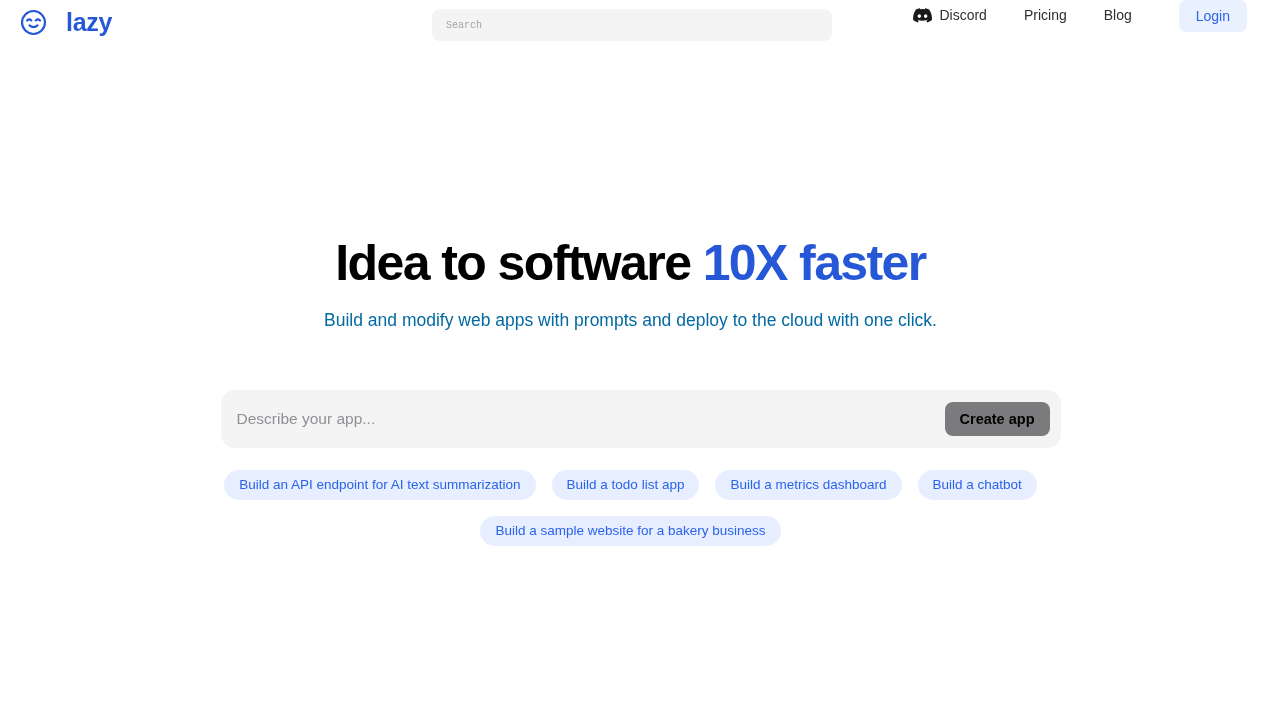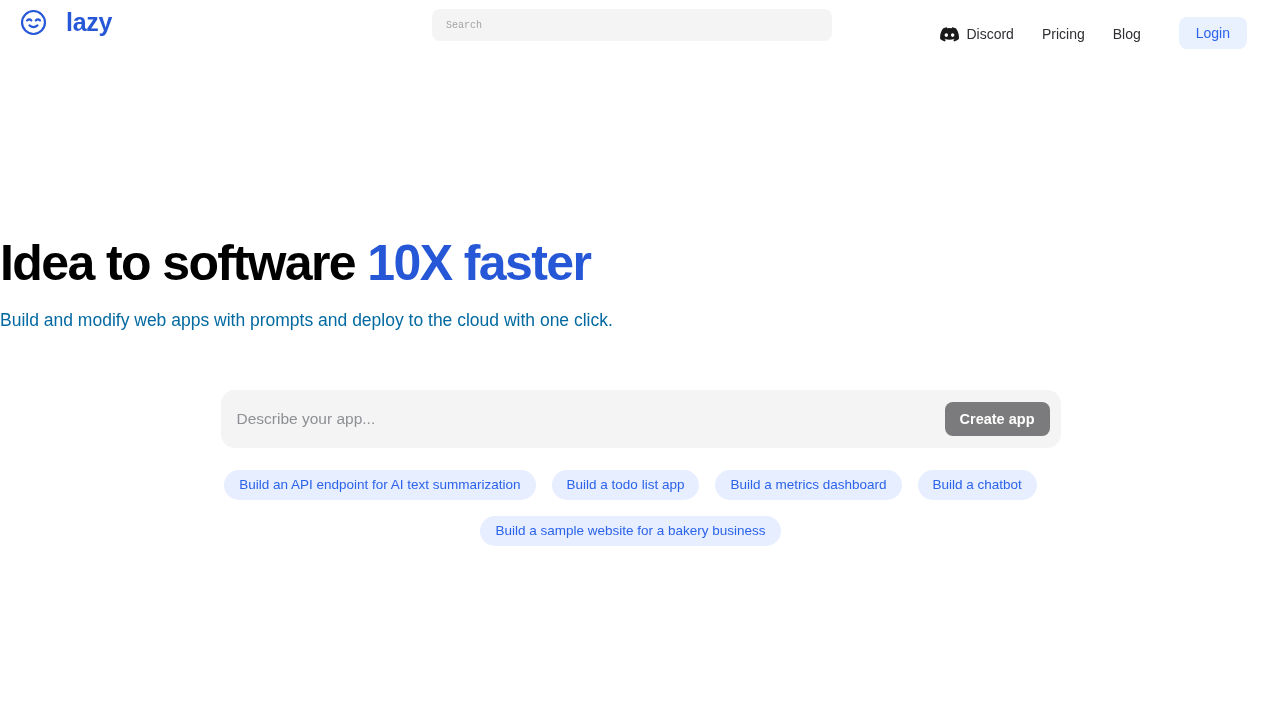"Discord" .nav { align-items: flex-end -> flex-start; gap: 0 -> 9px }
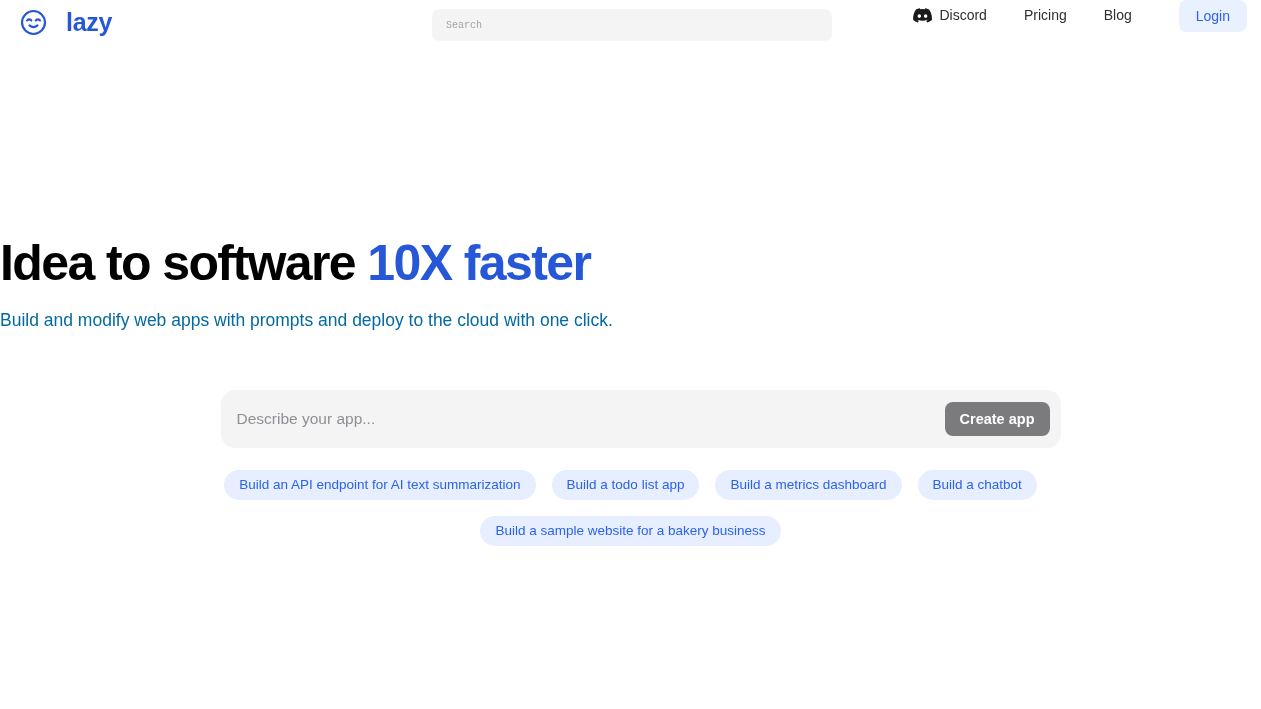"Idea to software 10X faster" .hero { text-align: none -> center }
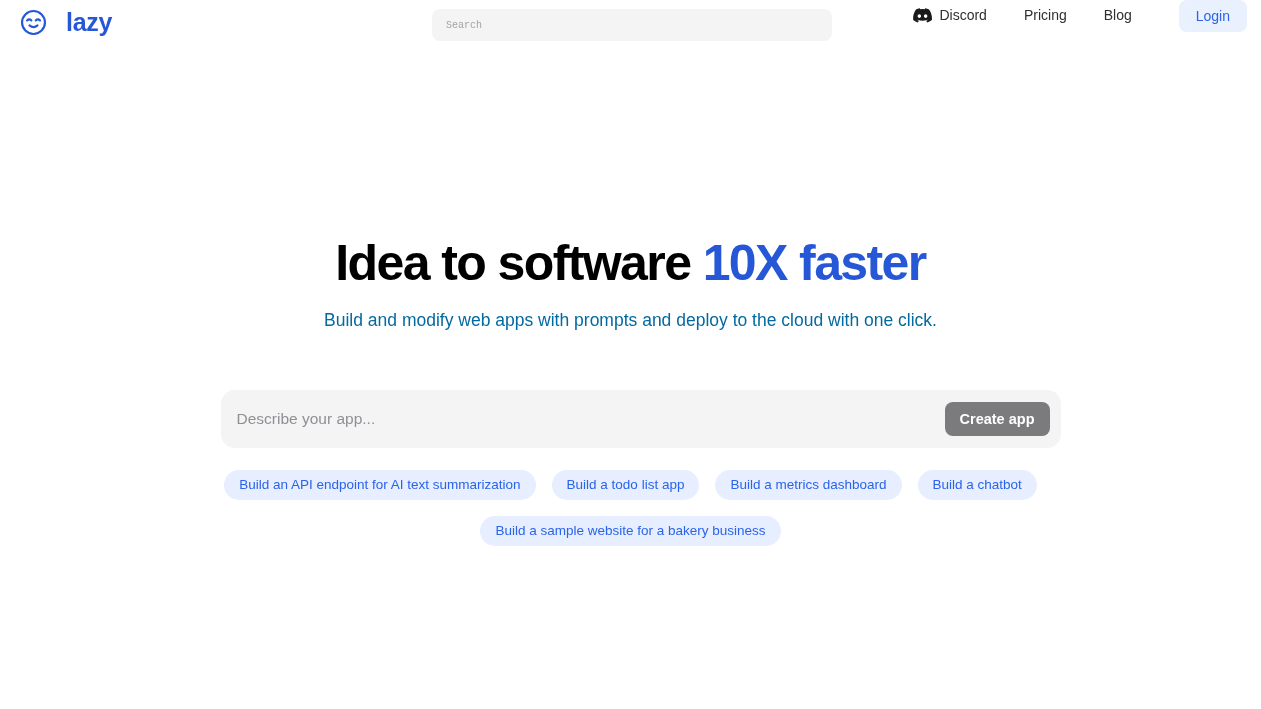"Create app" .create-btn { color: #ffffff -> #000000 }
